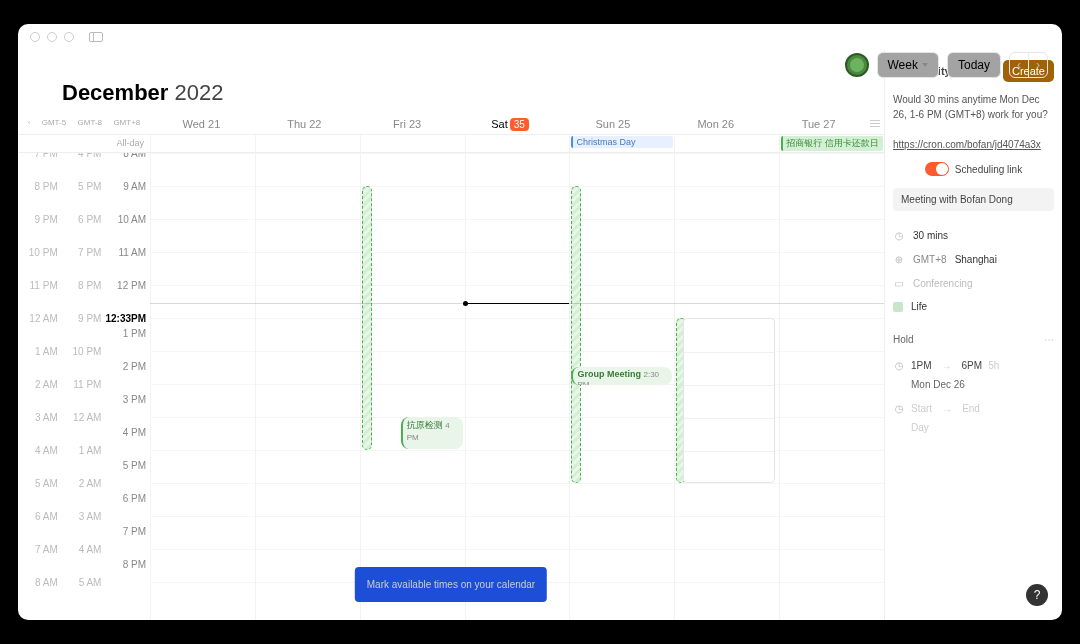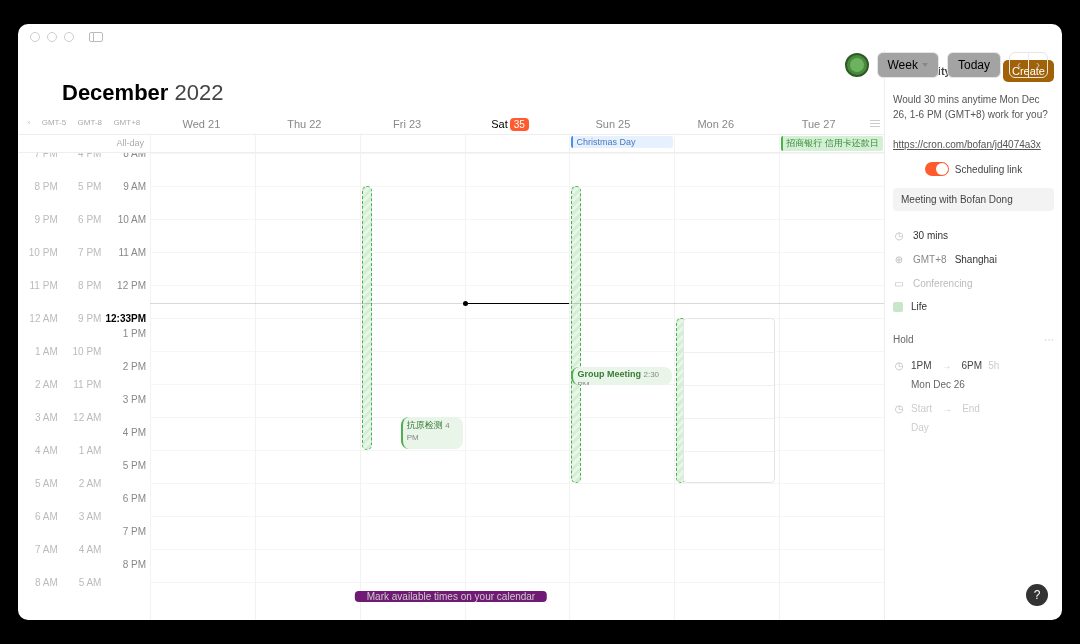"Mark available times on your" .tooltip { background: #701a75 -> #1d4ed8; padding: 0 12px -> 12px 12px }
